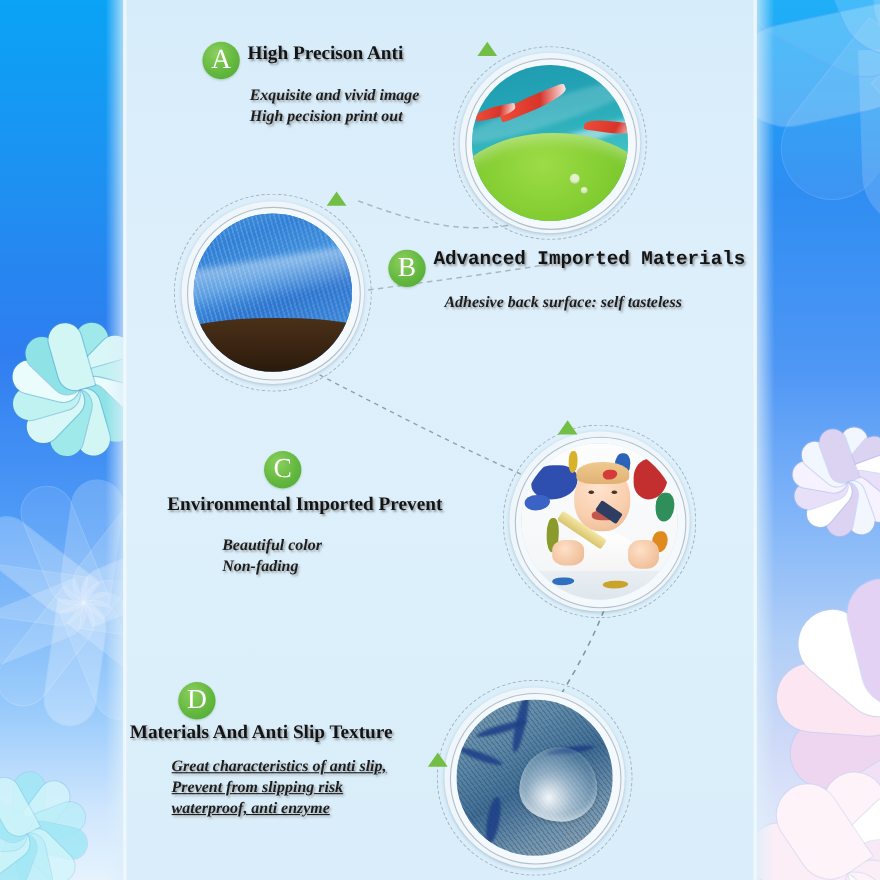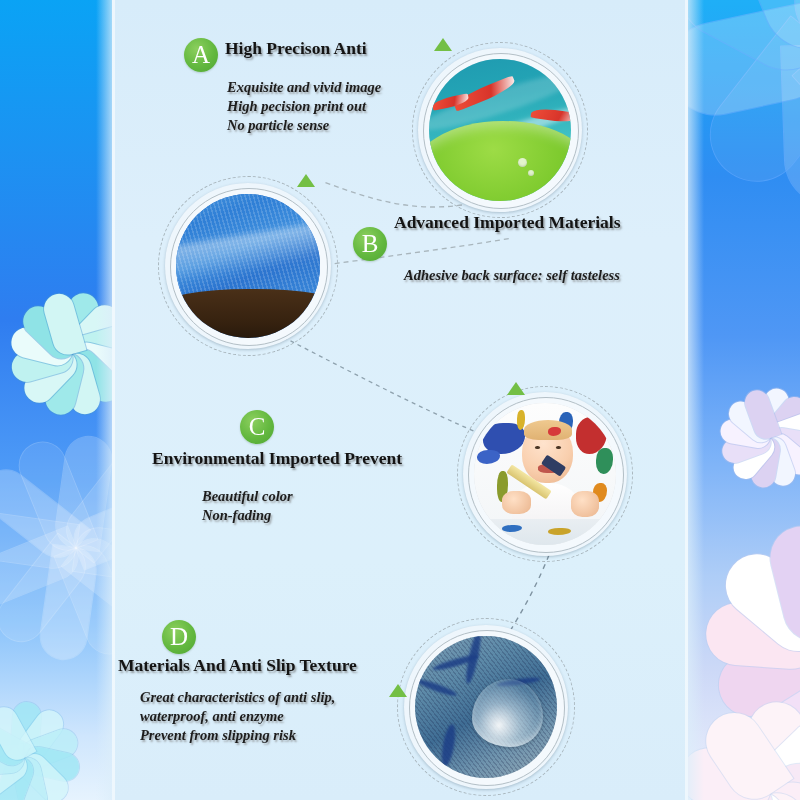"No particle sense" div { html: <div>No particle sense</div> -> none }
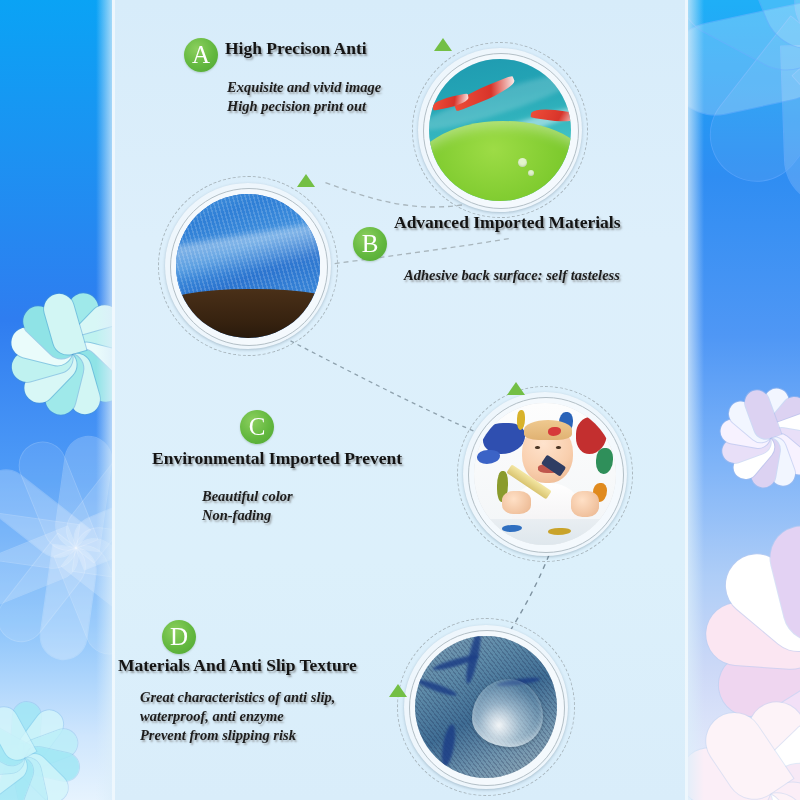"Advanced Imported Materials" div.heading { font-family: none -> Liberation Mono, monospace; top: 212px -> 226px }
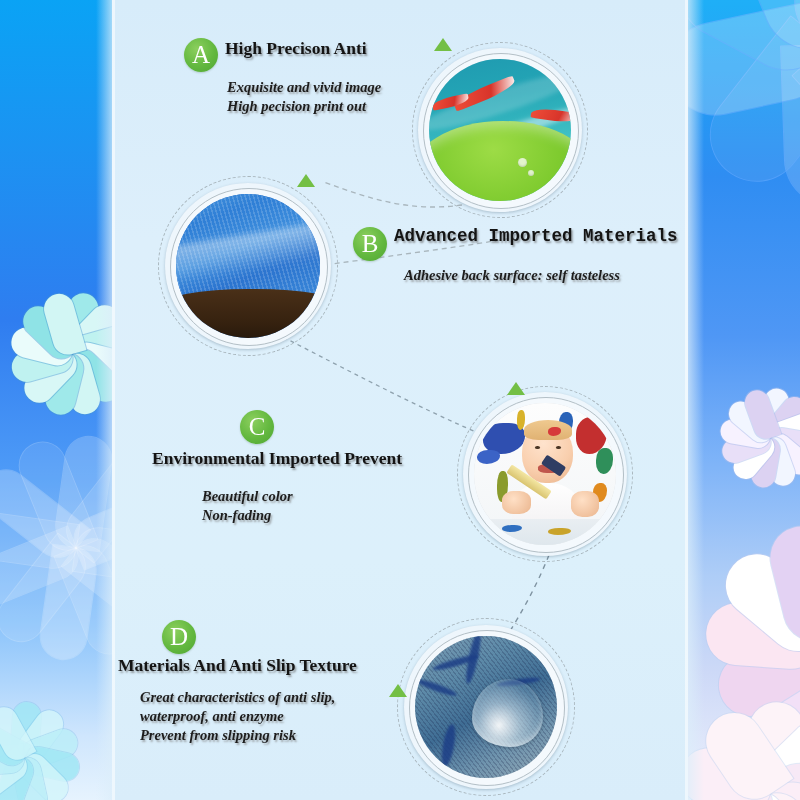"Great characteristics of anti slip," div.bullets { left: 28px -> 44px; text-decoration: none -> underline }
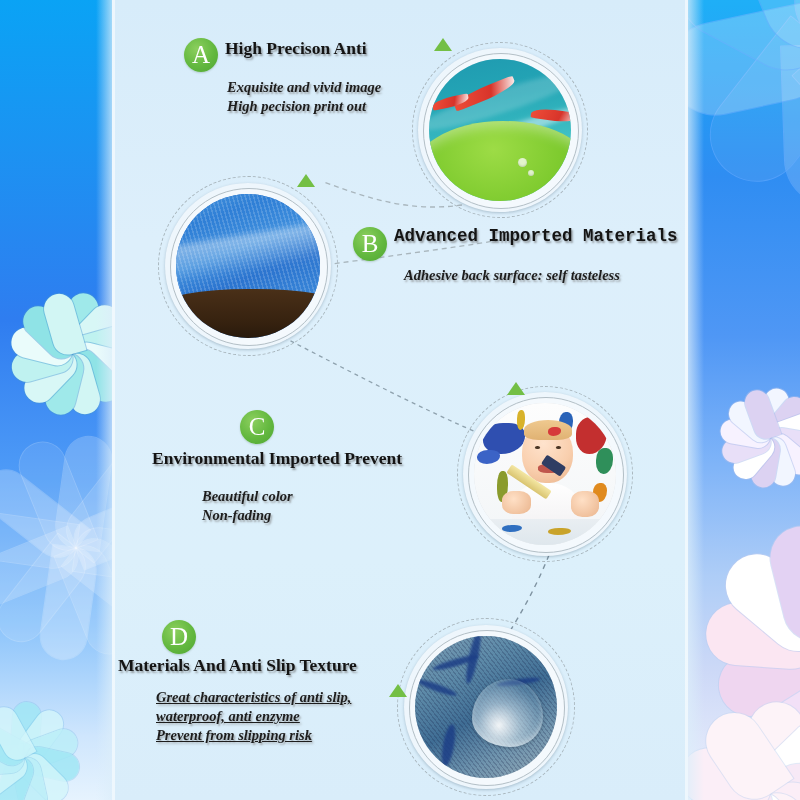"waterproof, anti enzyme" div { order: before "Prevent from slipping risk" -> after "Prevent from slipping risk" }
